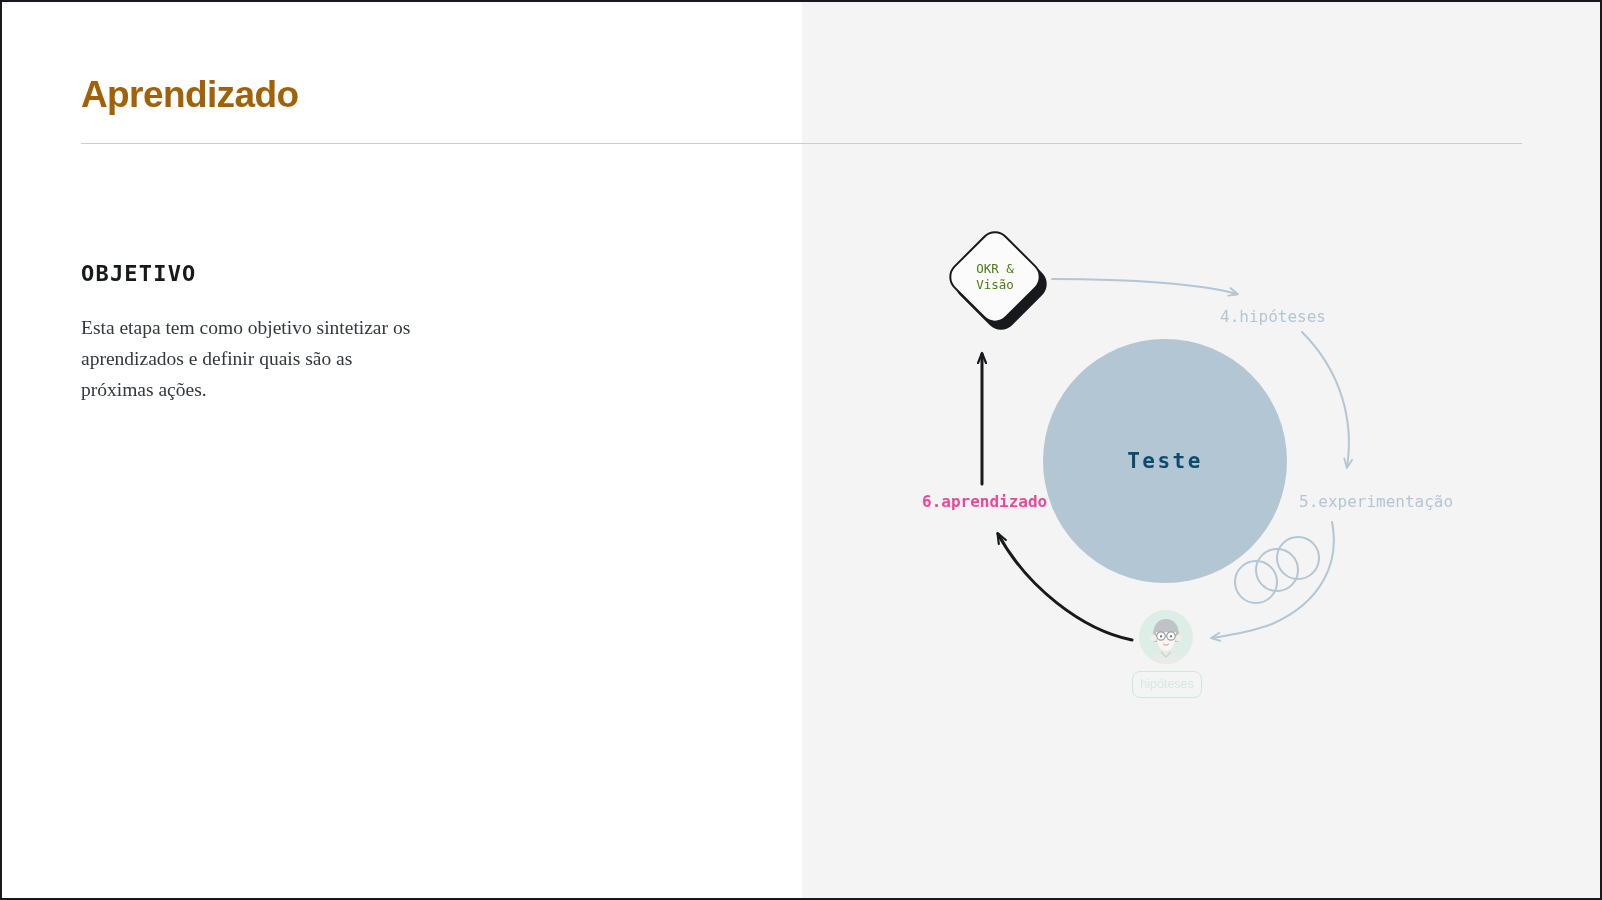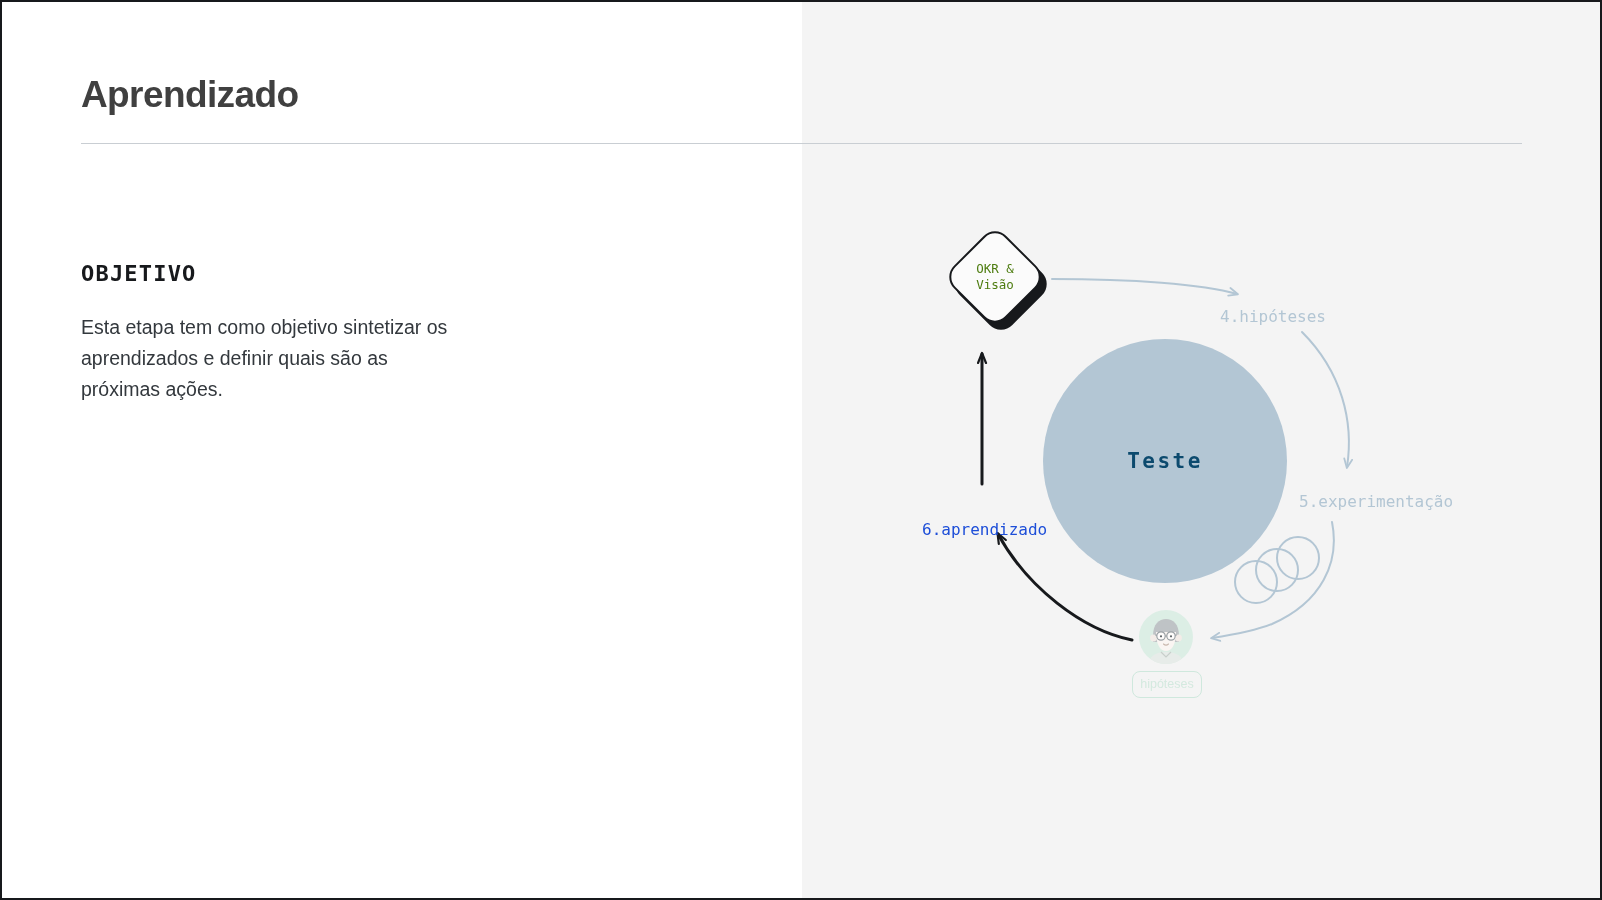"Aprendizado" .slide-title { color: #404040 -> #a16207 }
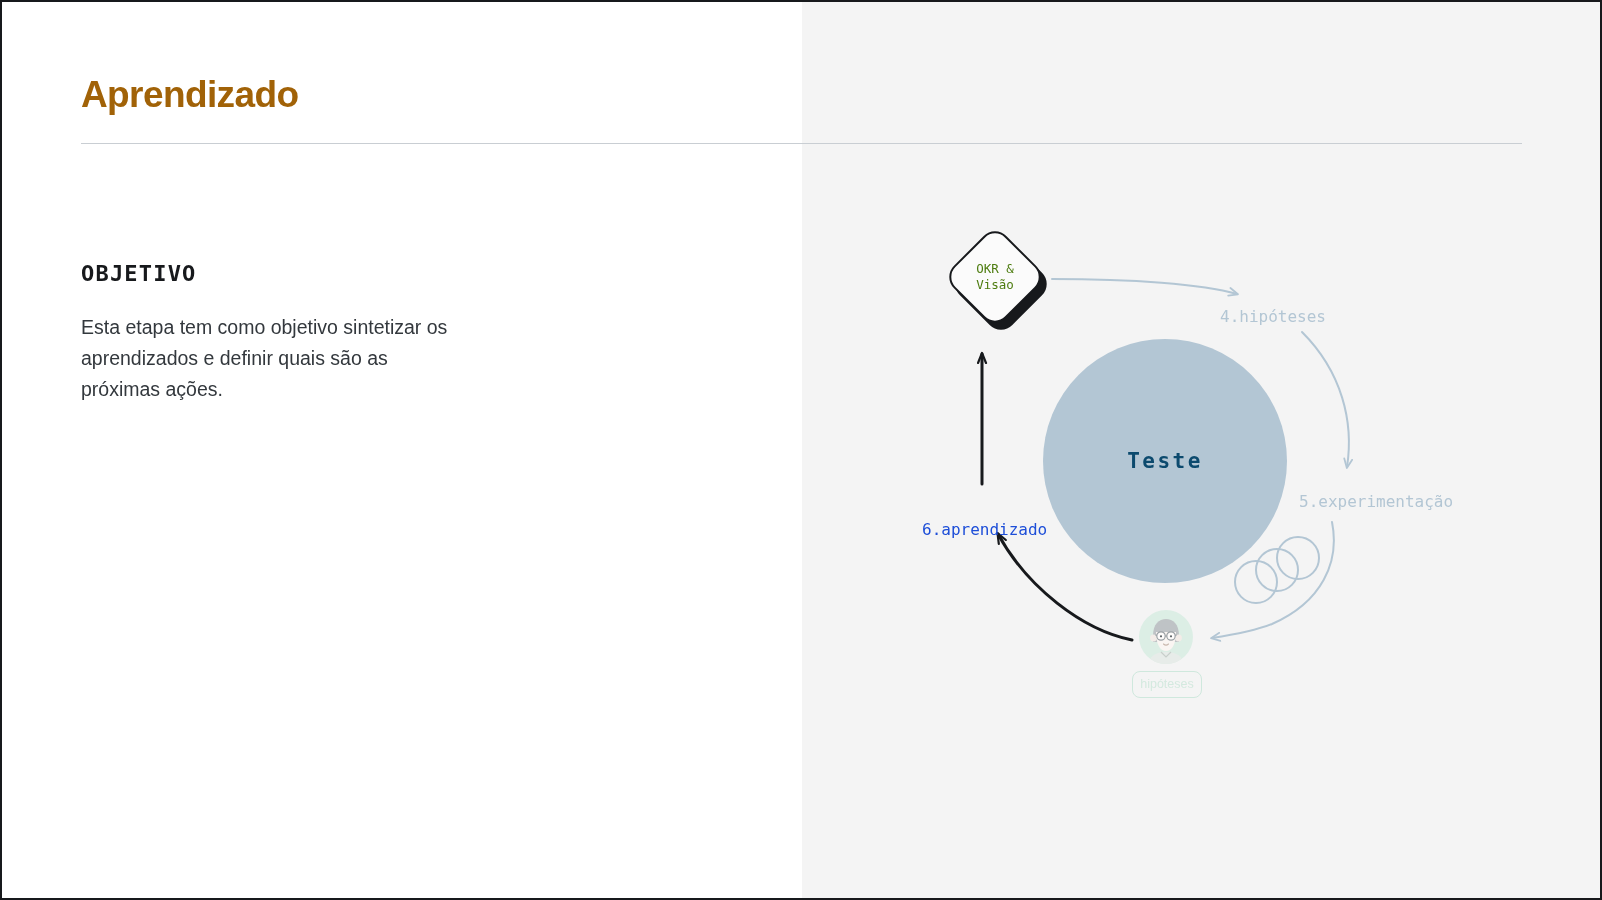"Esta etapa tem como objetivo" .objective-body { font-family: Liberation Sans, sans-serif -> Liberation Serif, serif }
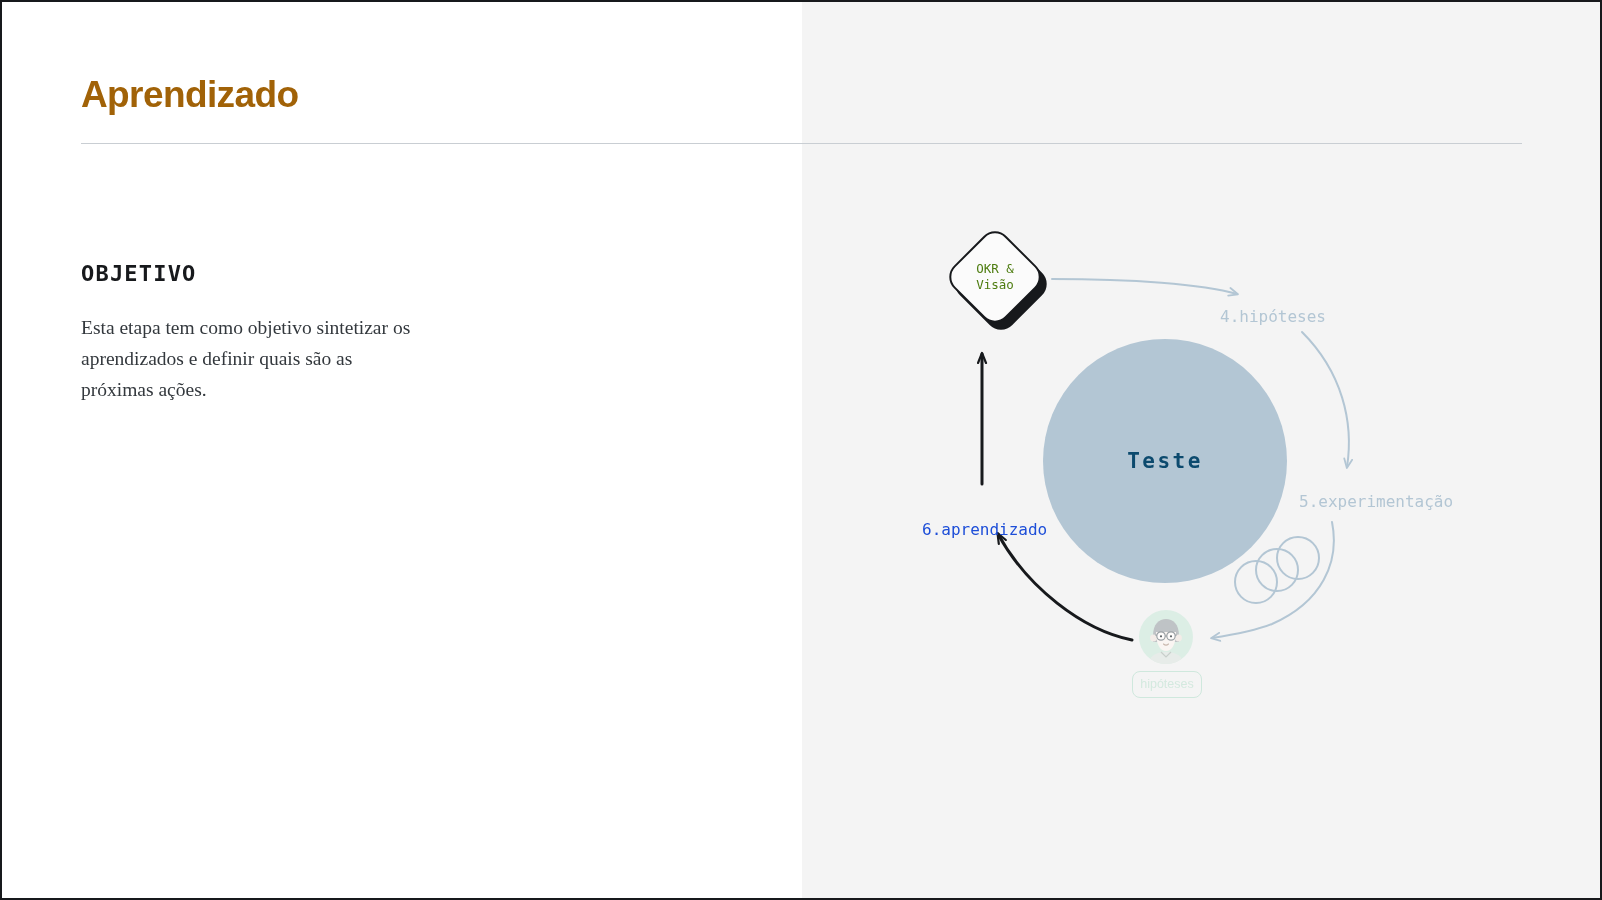"6.aprendizado" .step-label.active { color: #1d4ed8 -> #ec4899; font-weight: normal -> bold; margin-top: 28px -> none }
